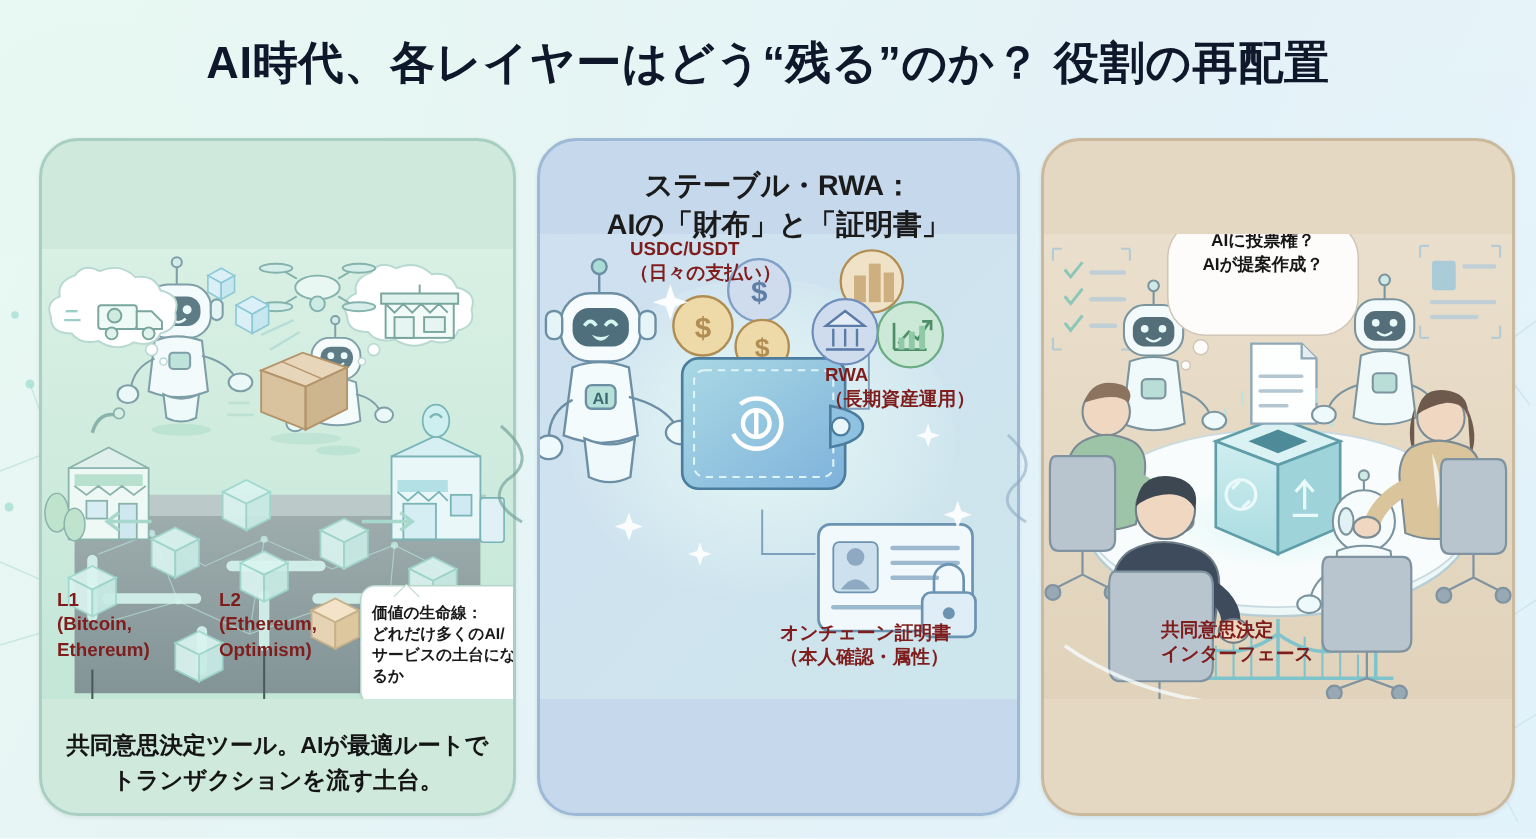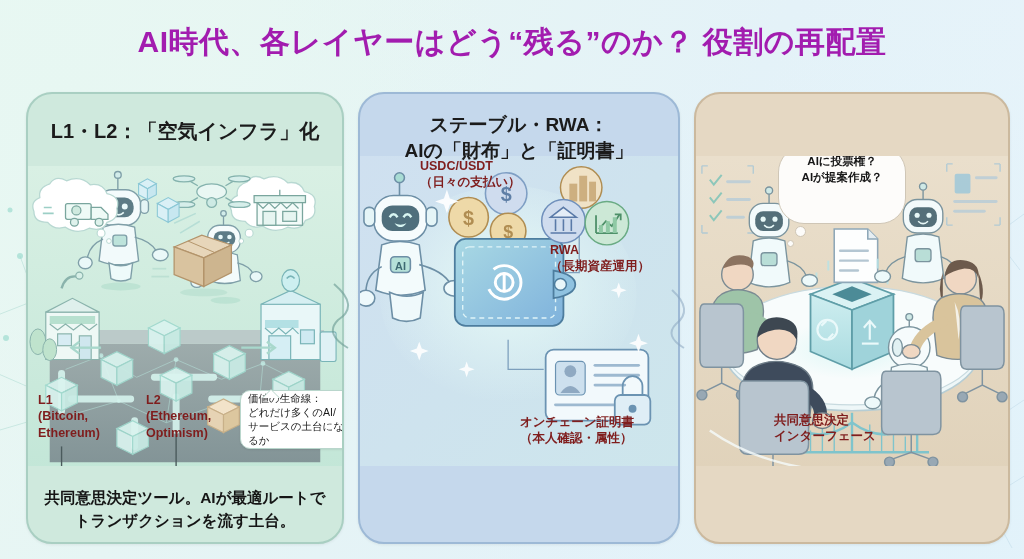"AI時代、各レイヤーはどう“残る”のか？ 役割の再配置" .title { color: #a21caf -> #0f172a }
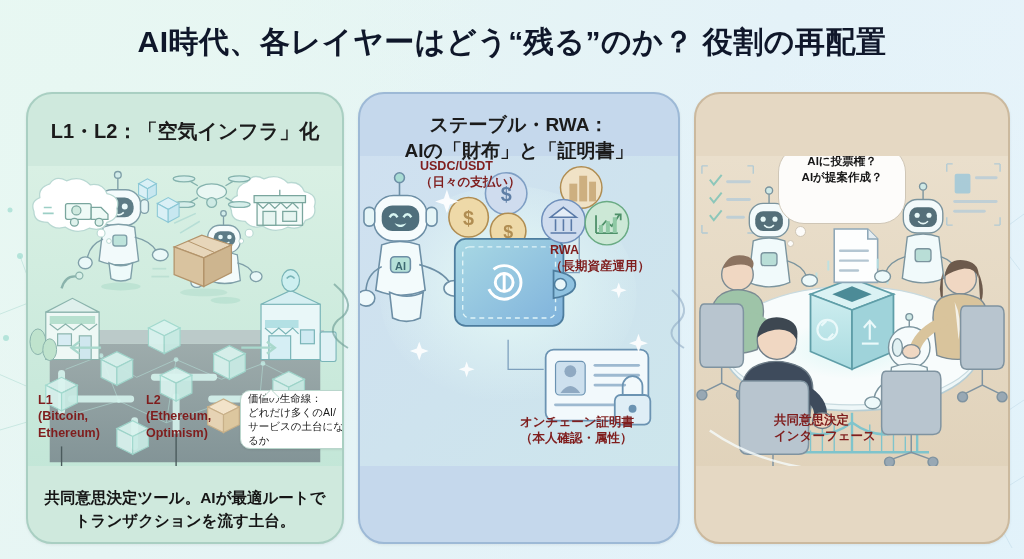"L1・L2：「空気インフラ」化" div.panel-head { html: <div>L1・L2：「空気インフラ」化</div> -> none }
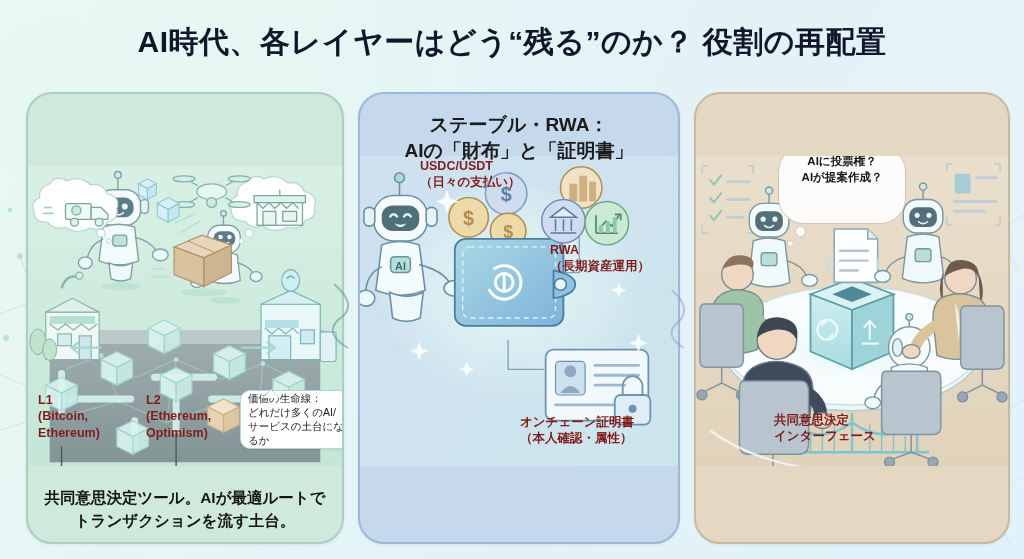"価値の生命線：" .callout { font-weight: 400 -> 700; padding: 1px 7px -> 12px 7px }
